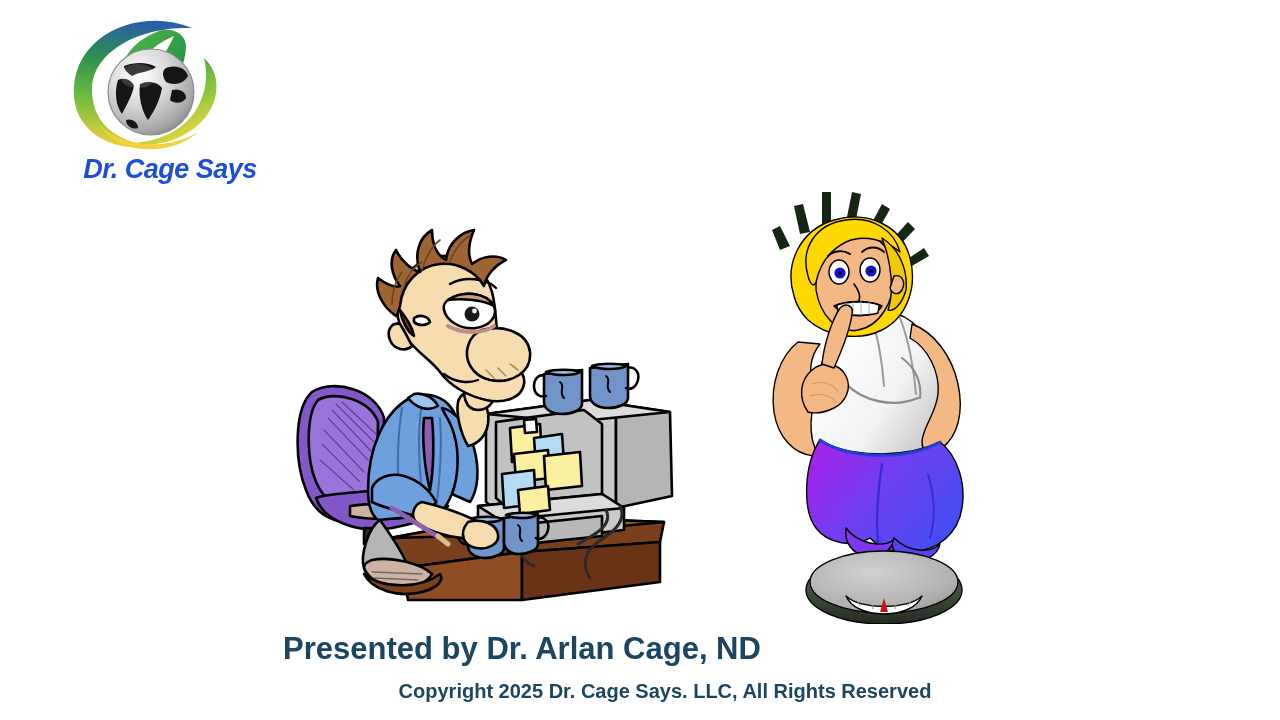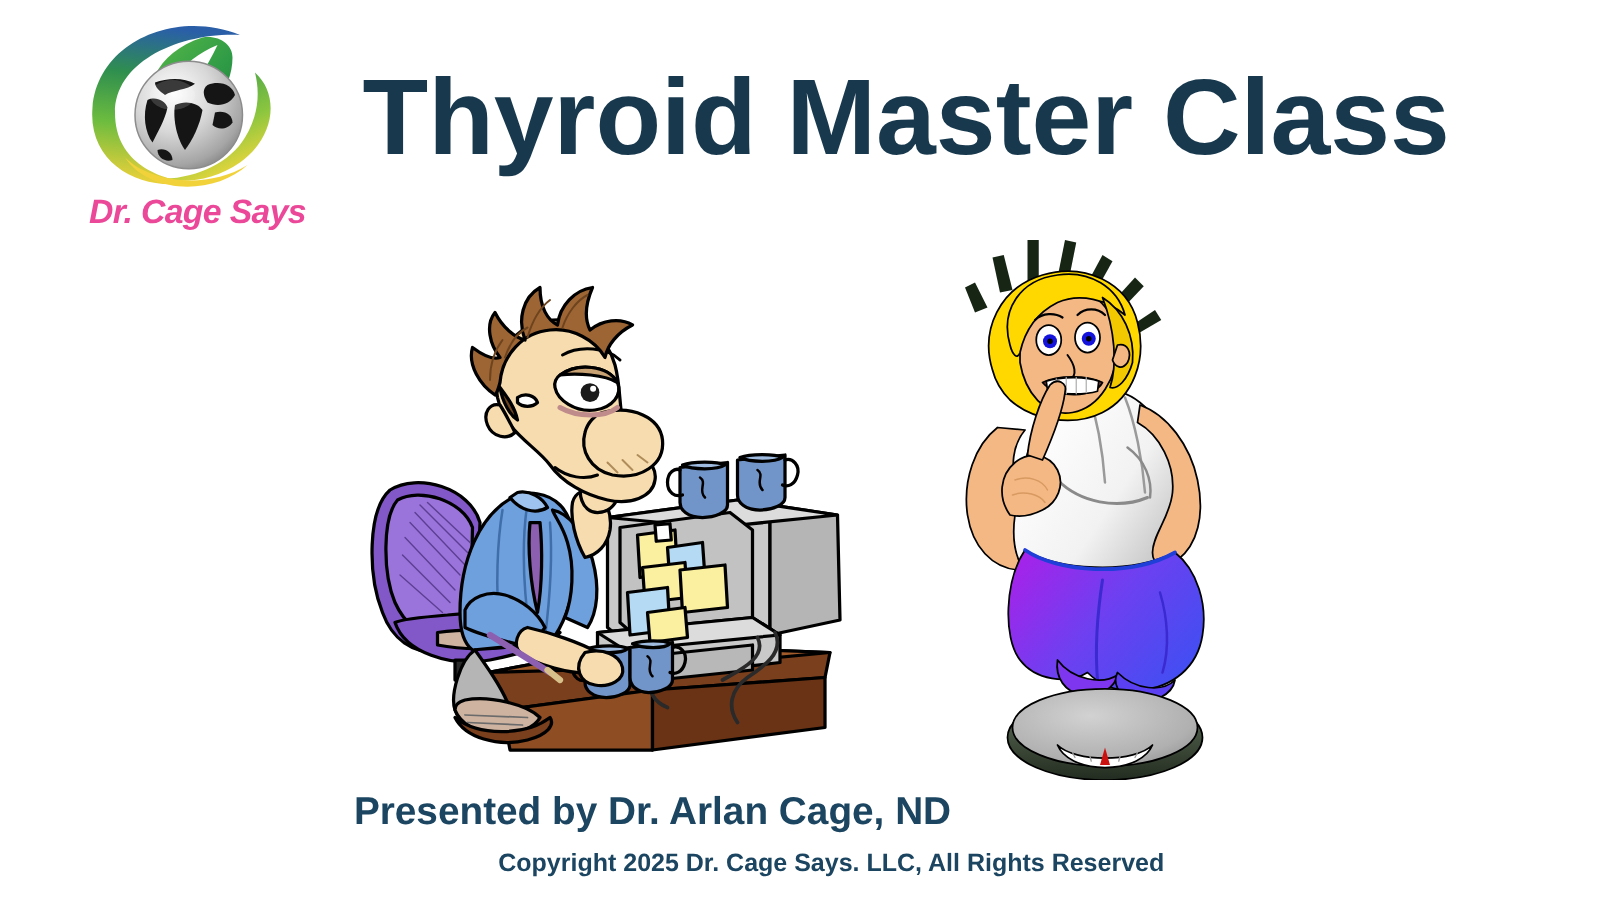"Thyroid Master Class" div { html: <div>Thyroid Master Class</div> -> none }
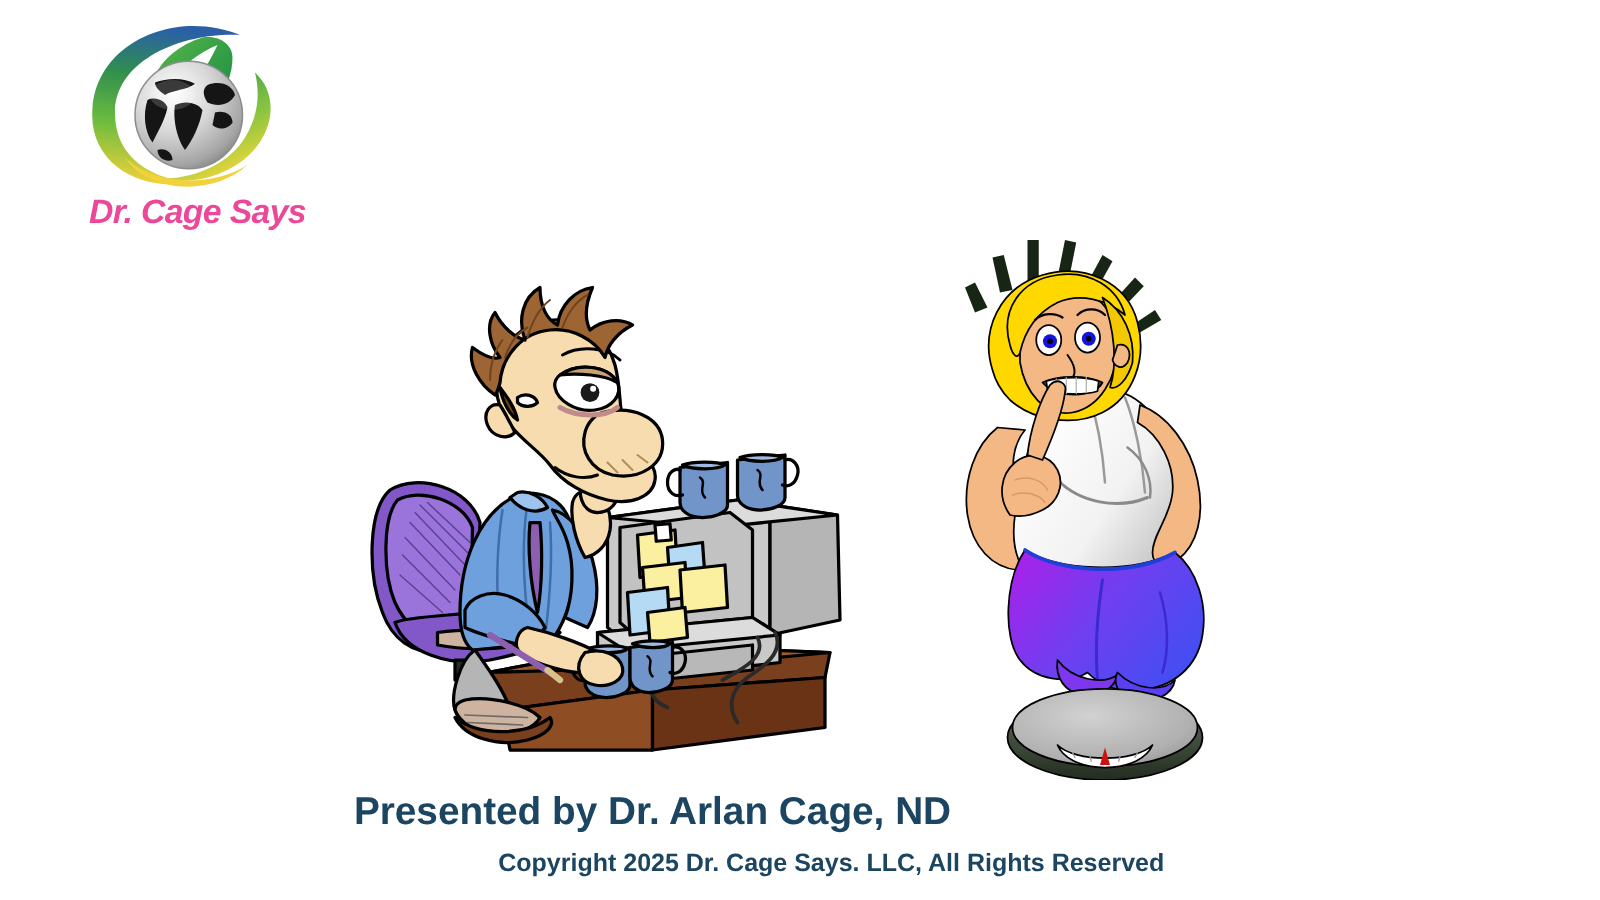"Dr. Cage Says" #logo-wordmark { color: #ec4899 -> #1d4ed8; left: 0px -> 12px }
